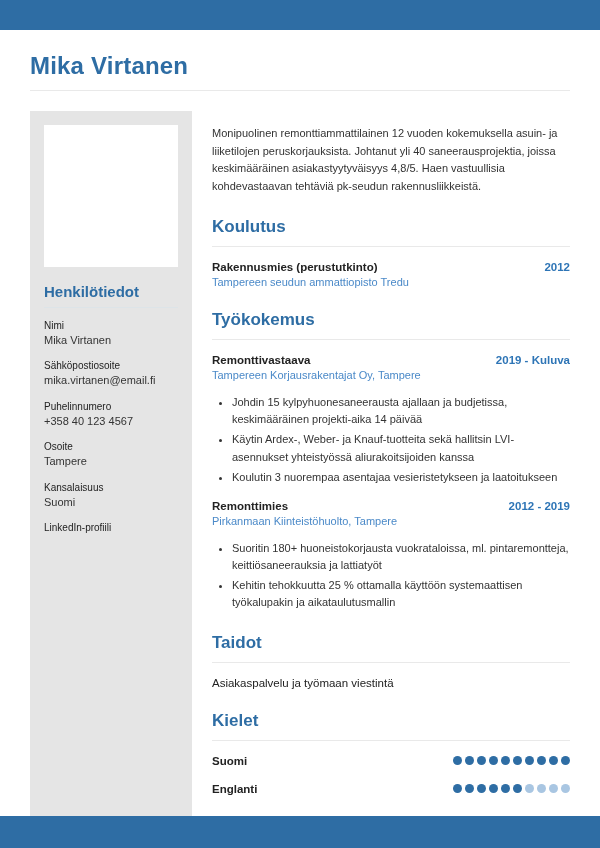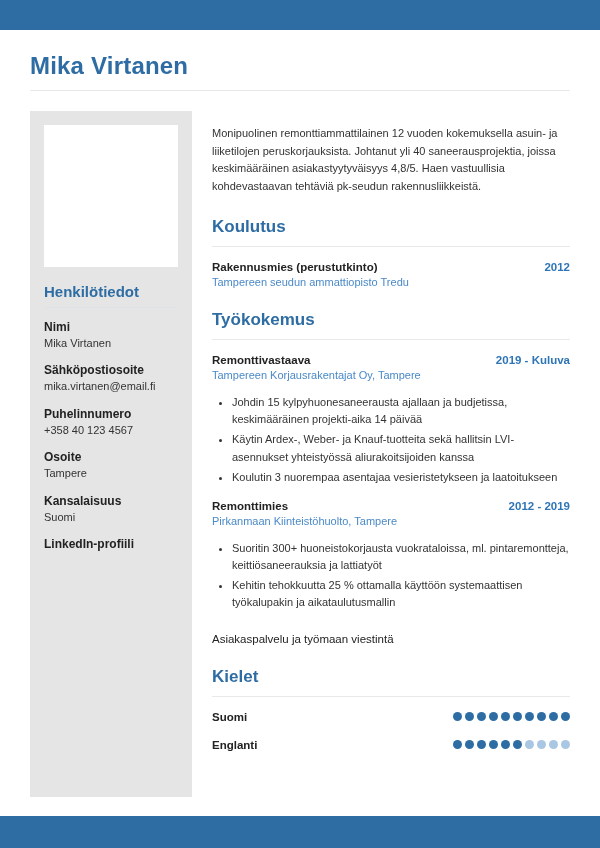"Nimi" .field-label { font-size: 12px -> 10px; font-weight: bold -> normal }
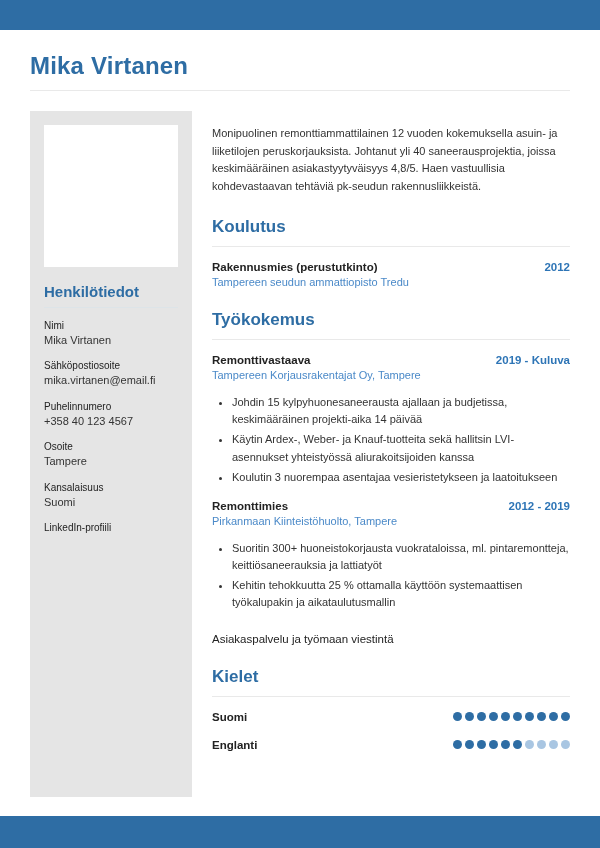"Suoritin 300+ huoneistokorjausta" li { text: 300+ -> 180+ }
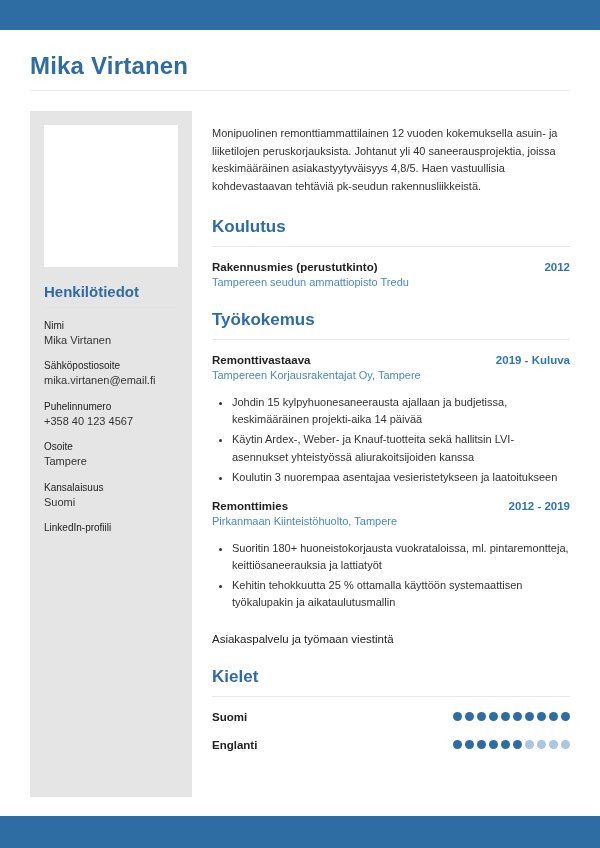"Taidot" h2.section-title { html: none -> <h2>Taidot</h2> }
